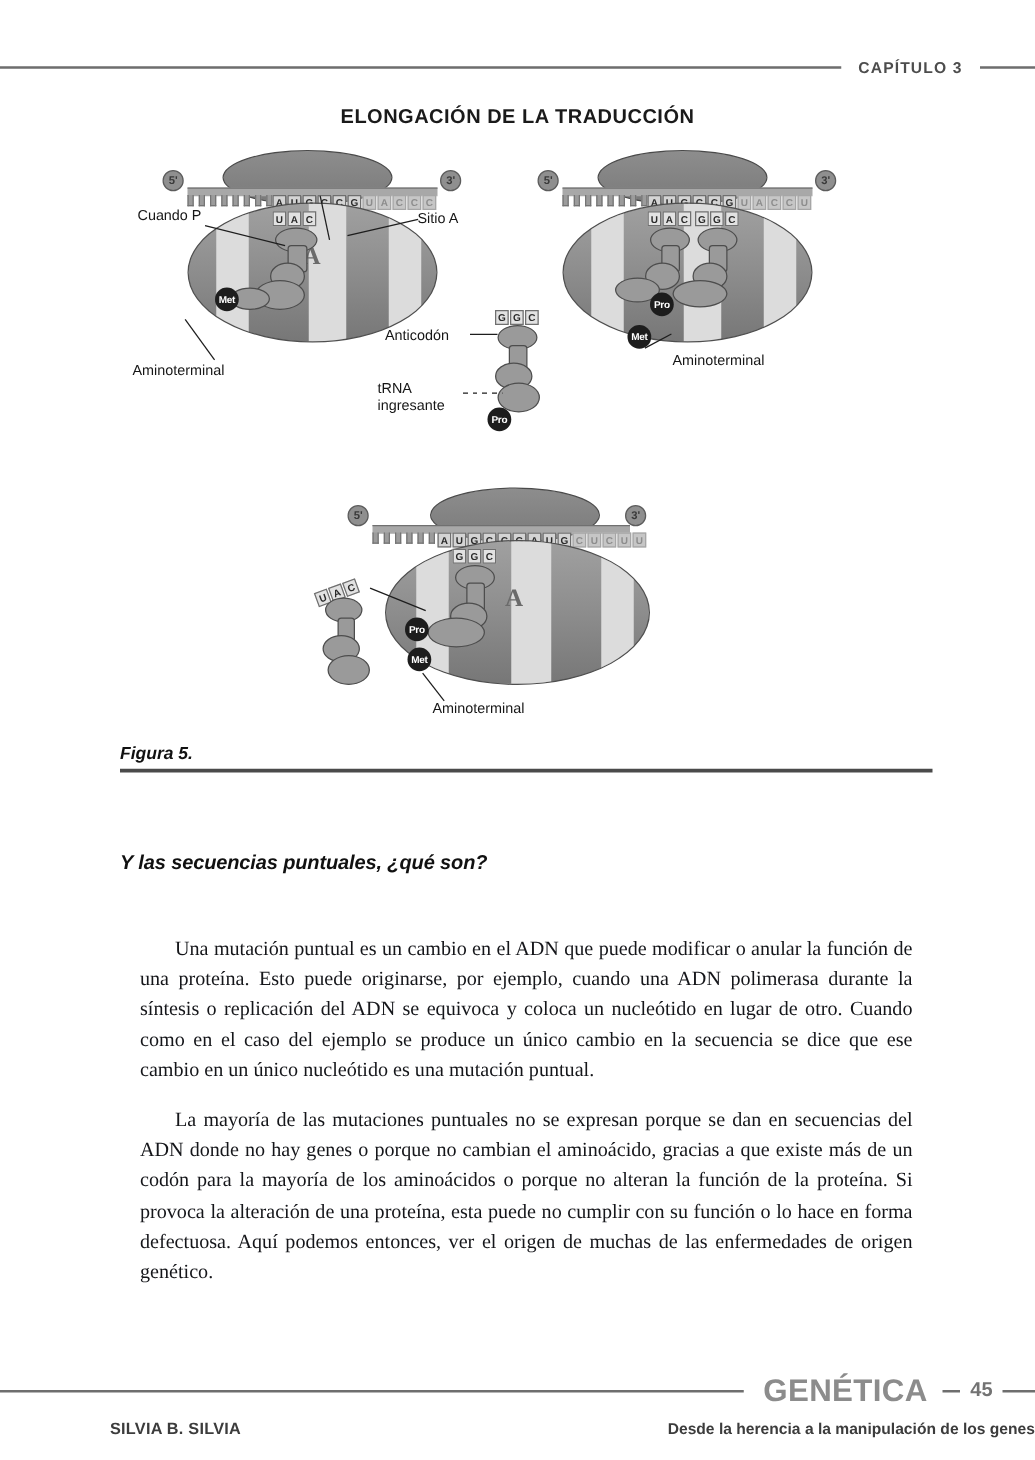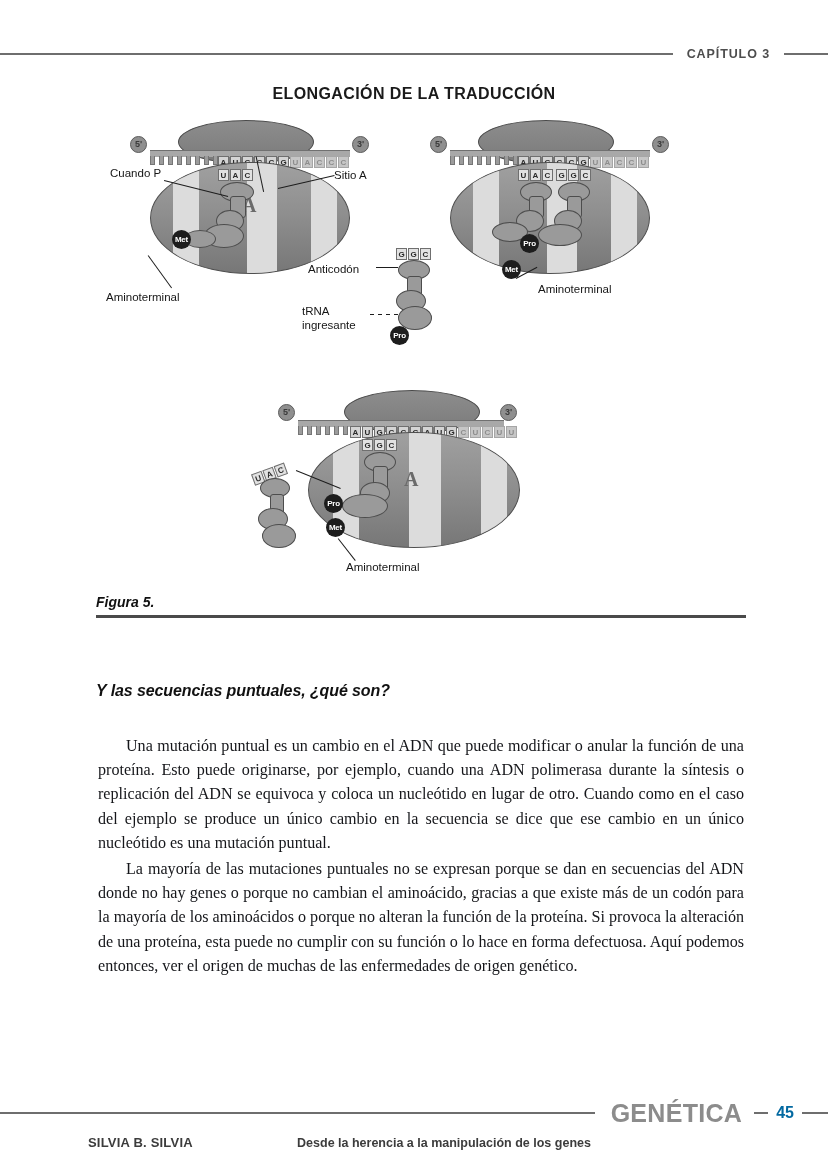"Una mutación puntual es un" .body-text p { margin: 2px -> 16px }
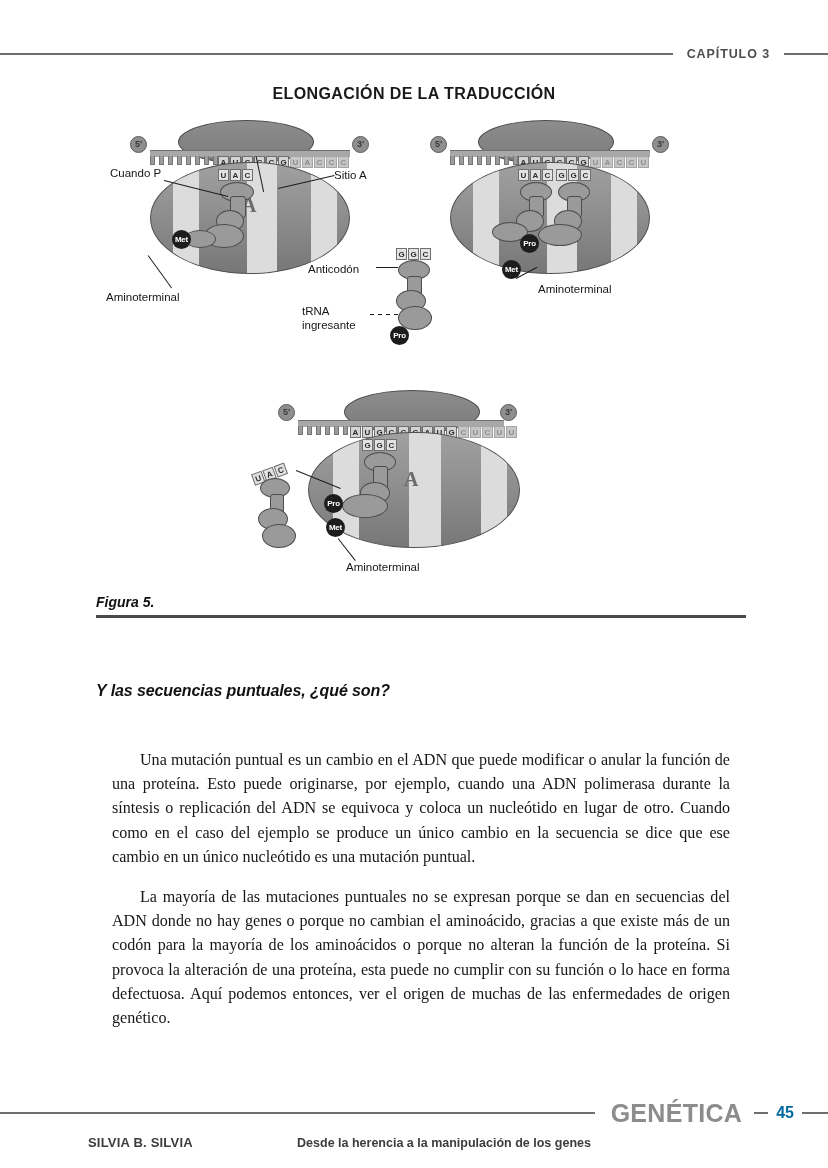"45" .ftr-pageno { color: #0369a1 -> #737373 }
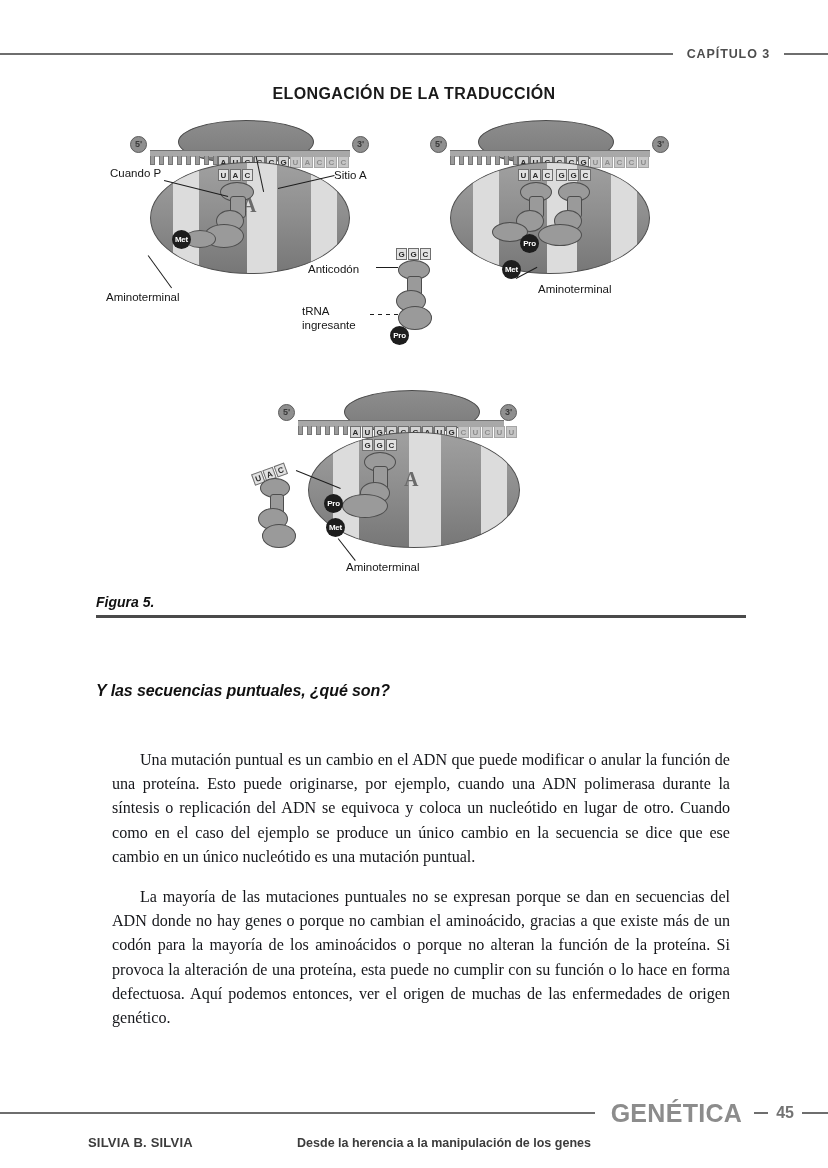"Desde la herencia a la" .ftr-subtitle { text-align: center -> right }
